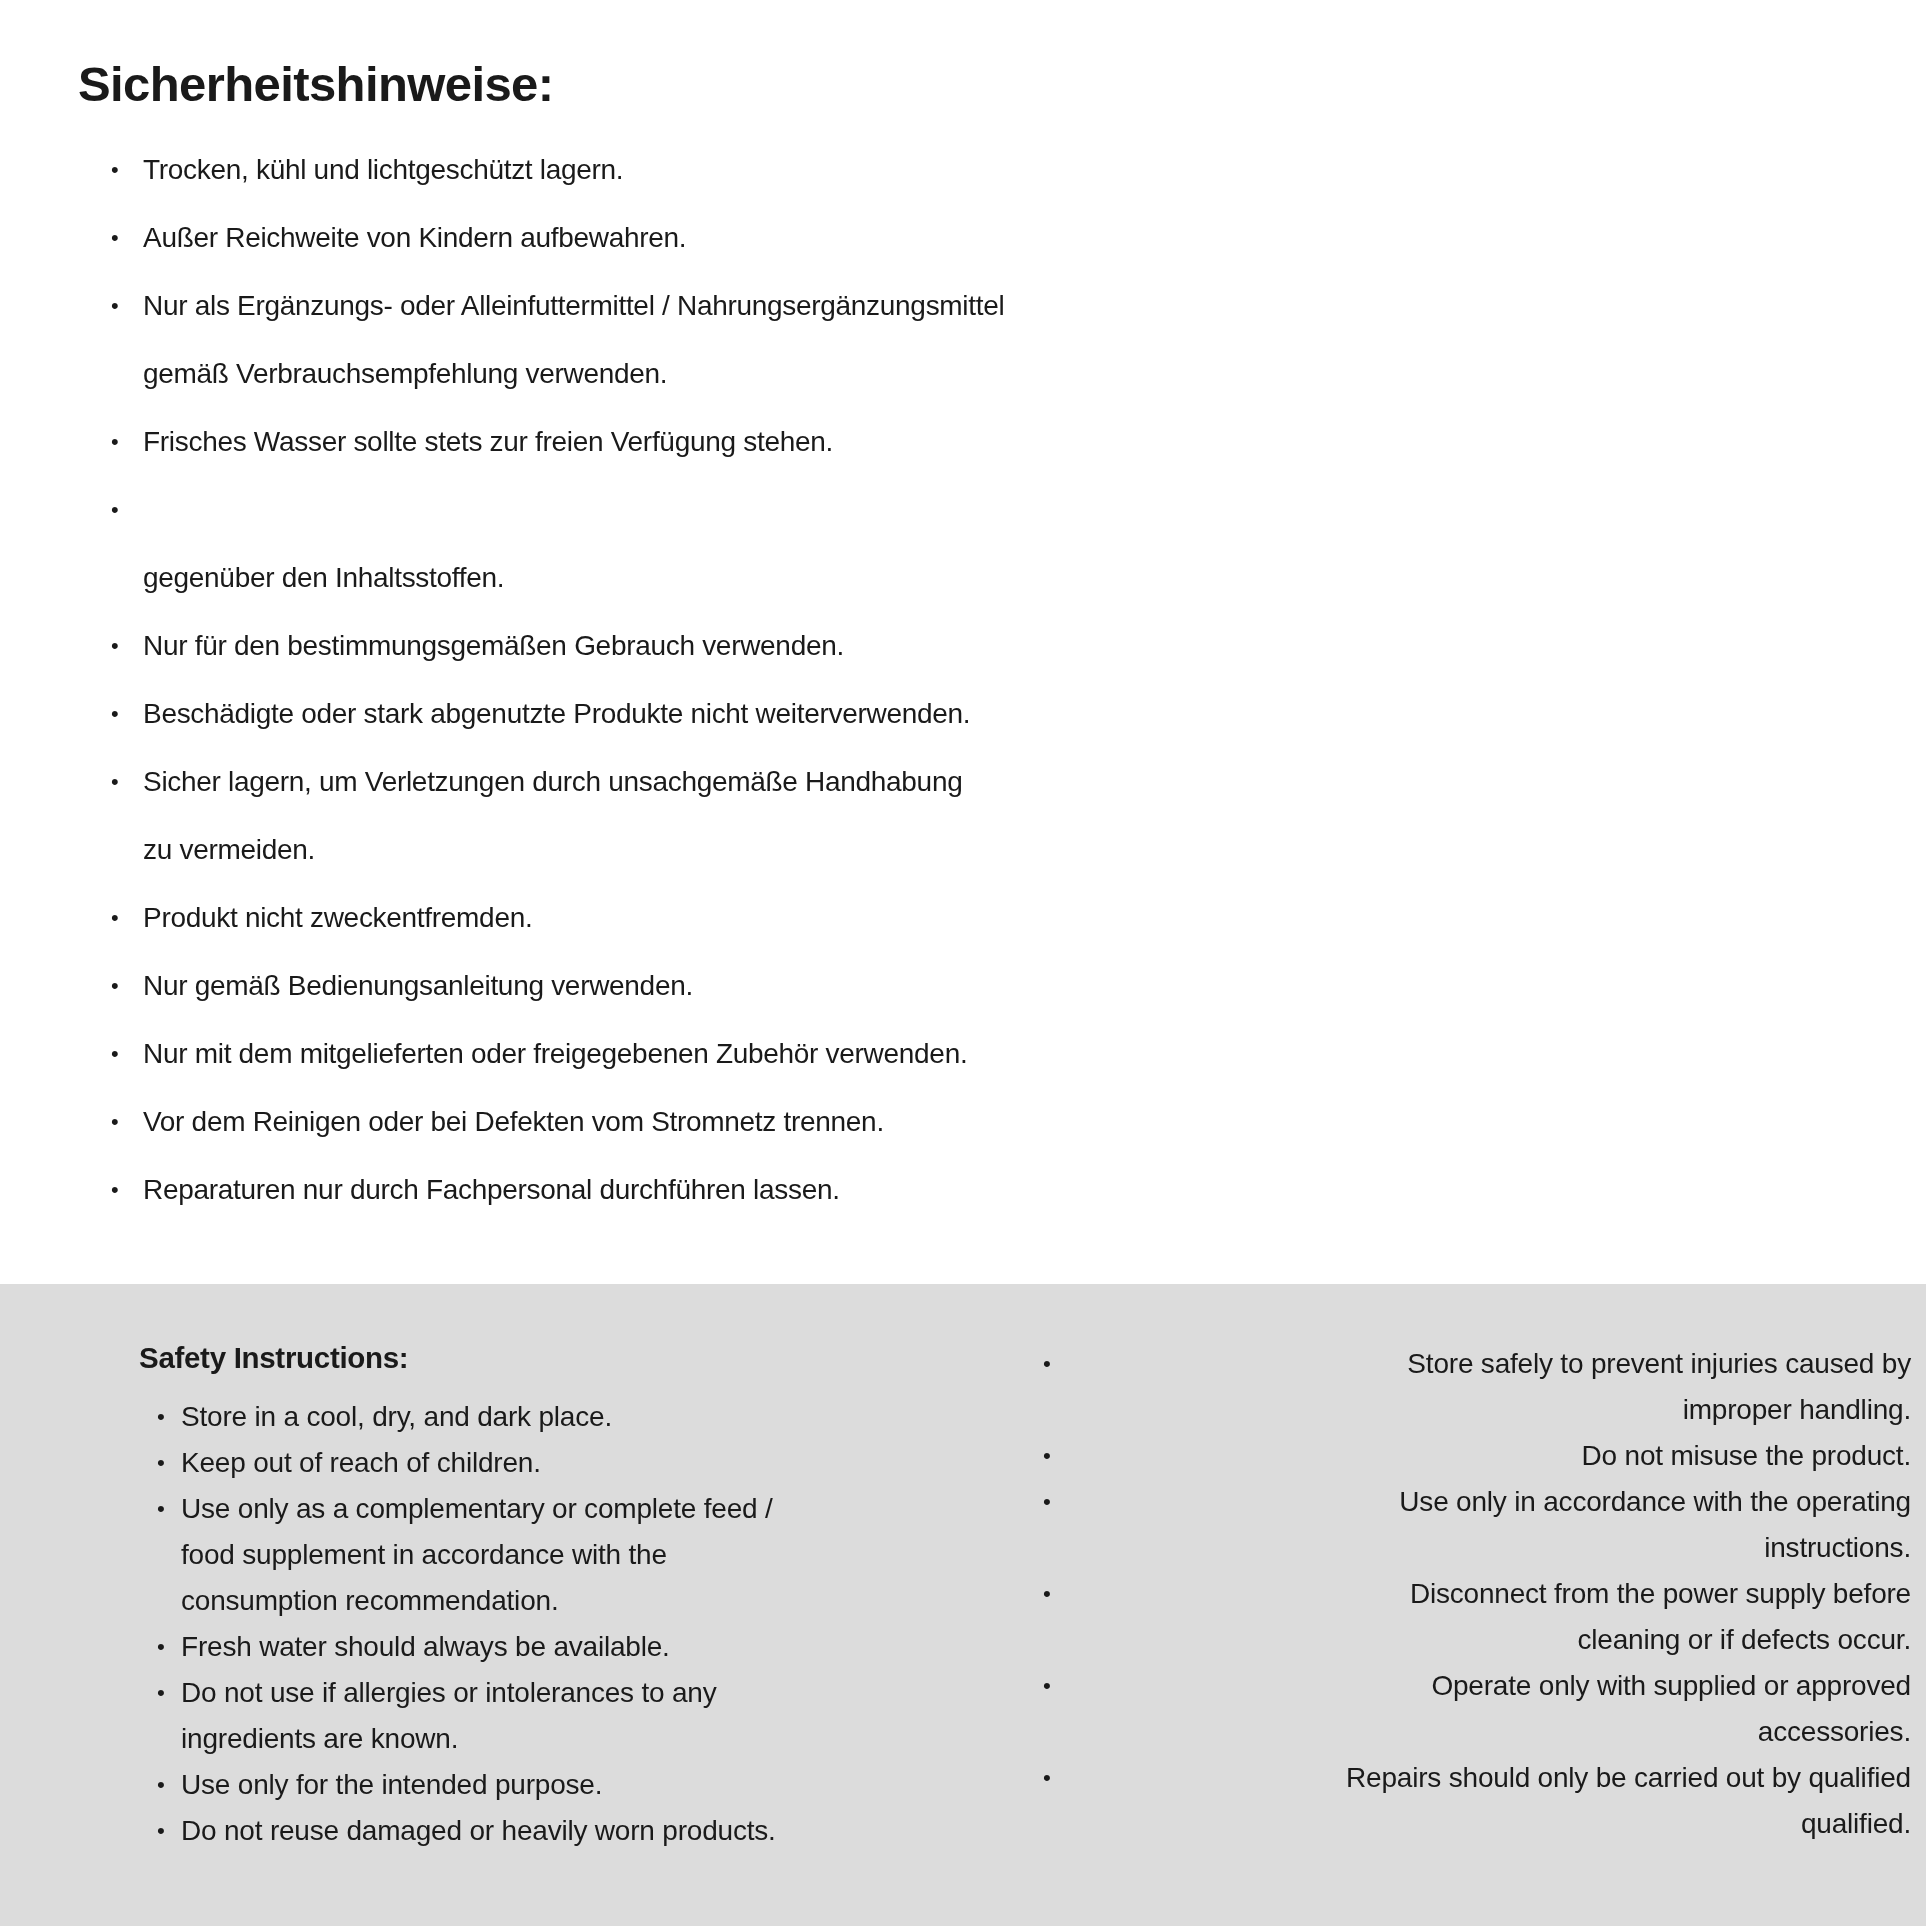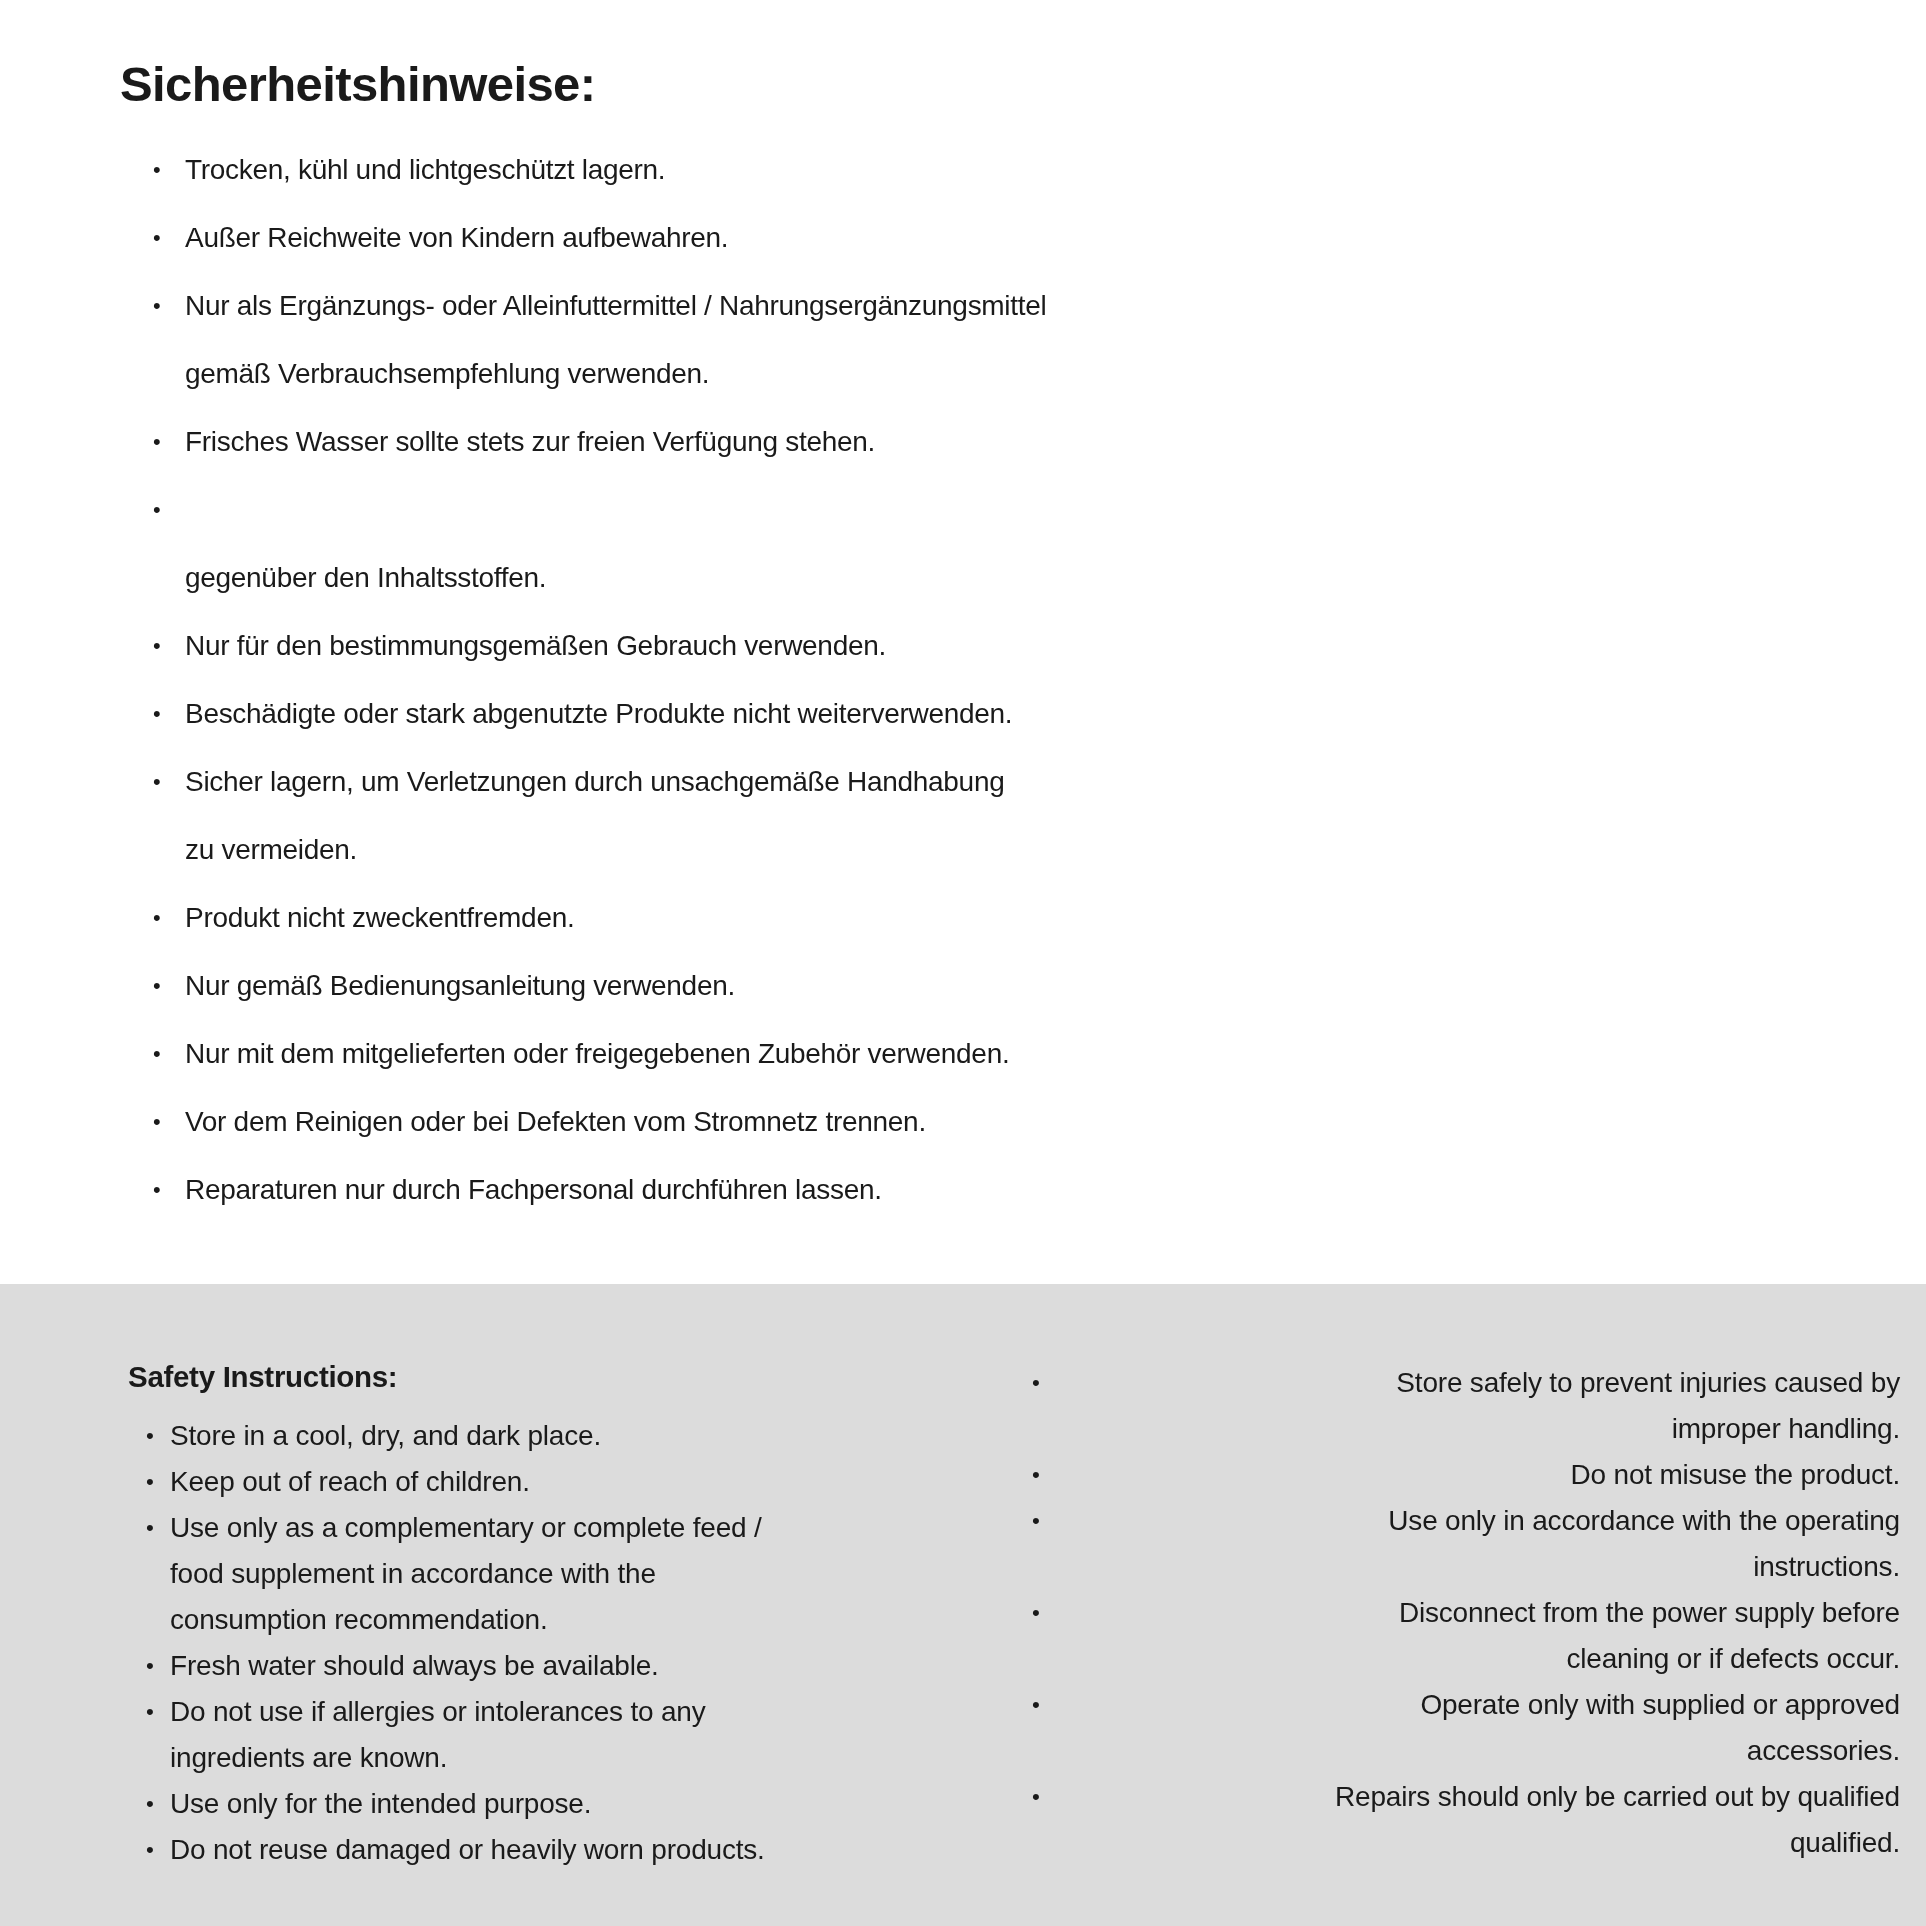"Sicherheitshinweise:" .top-section { padding: 56px 128px 0 120px -> 56px 128px 0 78px }
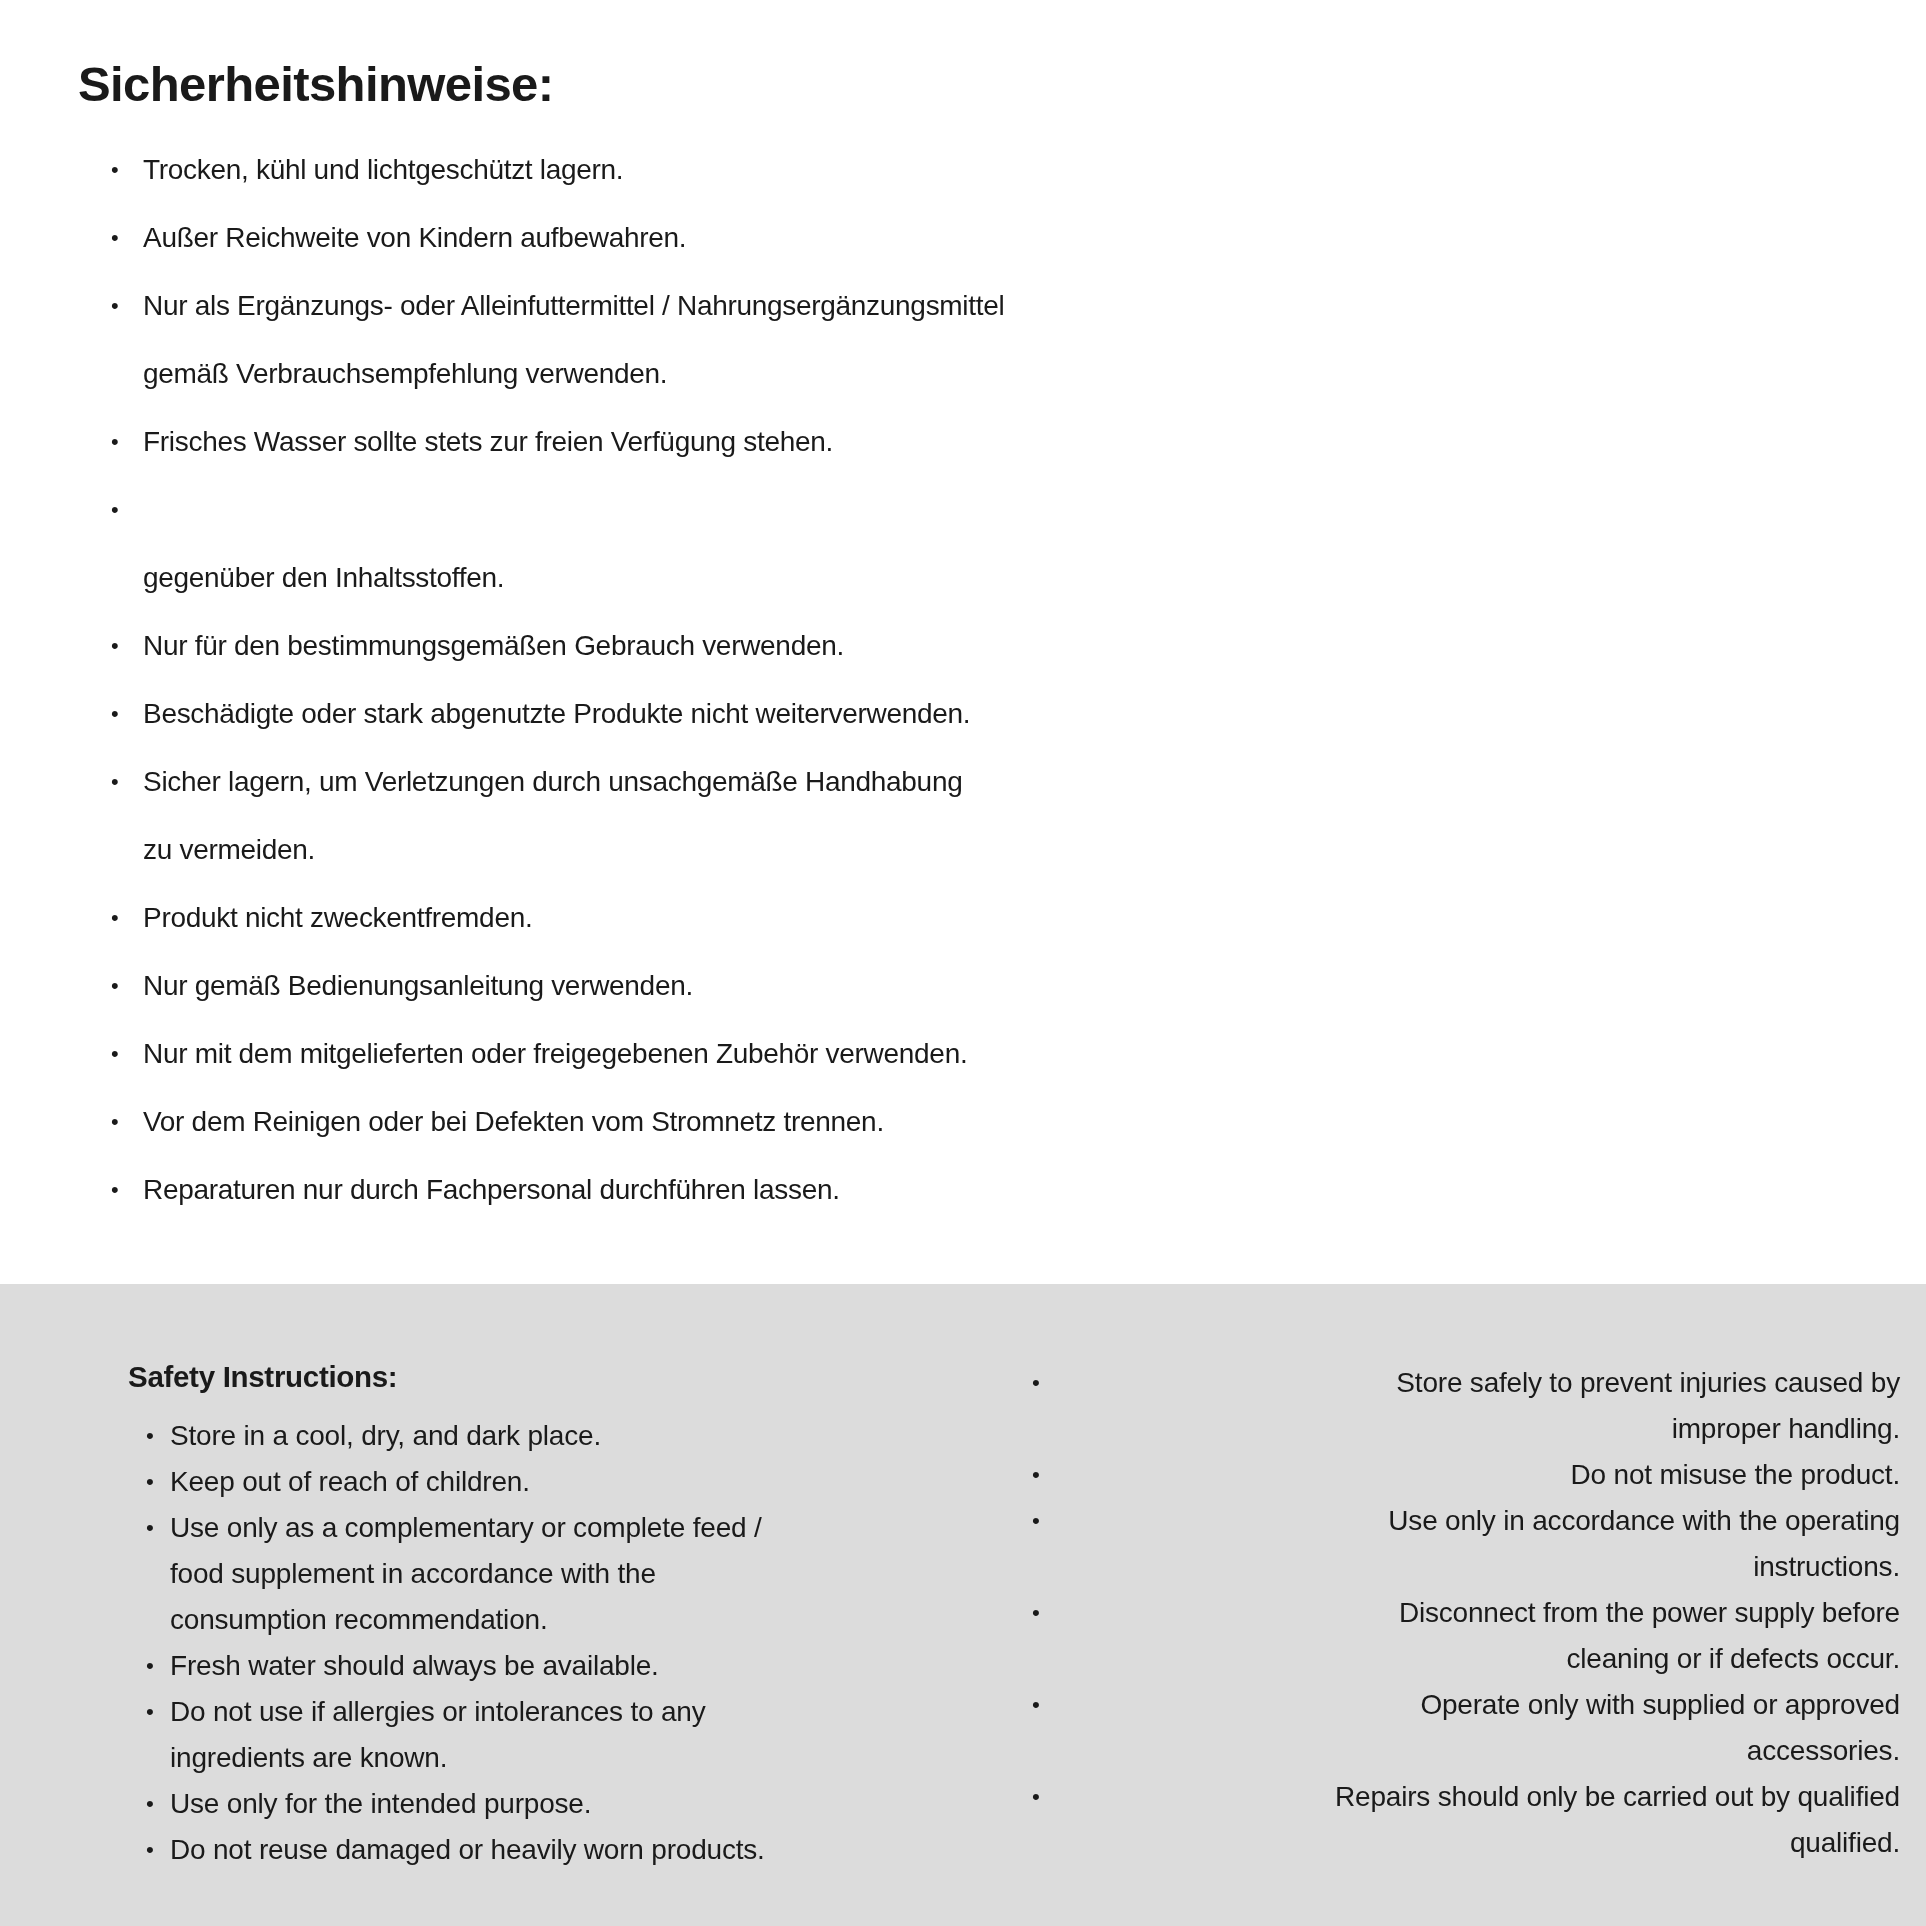"Safety Instructions:" .col { margin-left: none -> 11px; top: 76px -> 57px }
